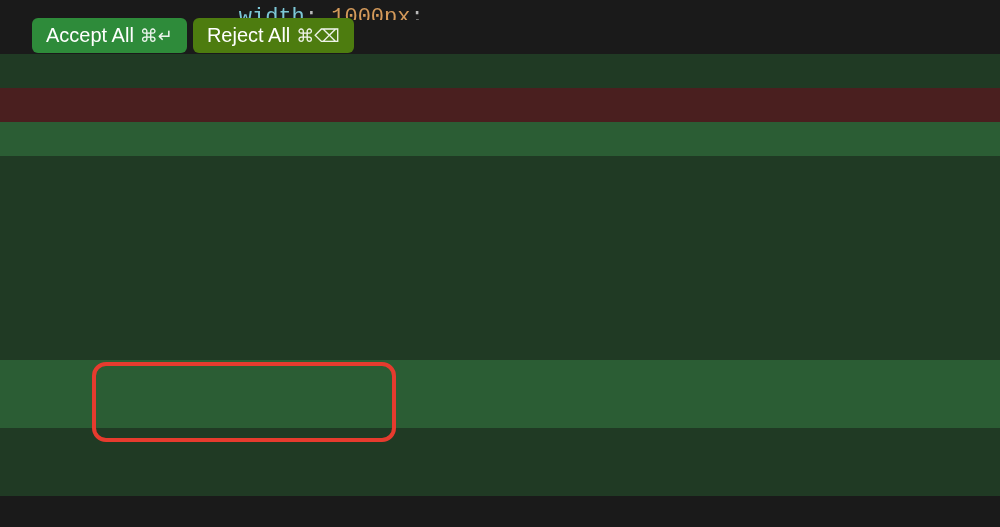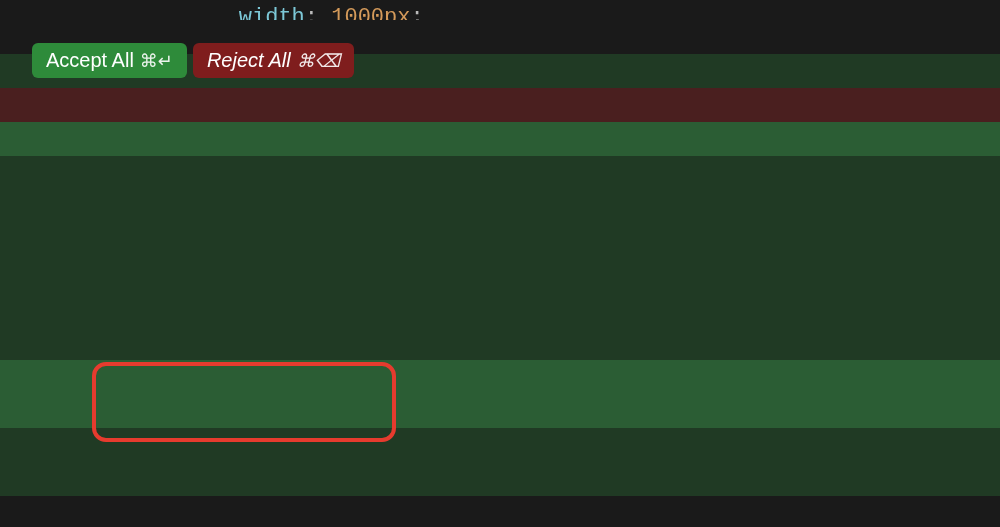"Accept All" .btn { margin-top: 25px -> none }
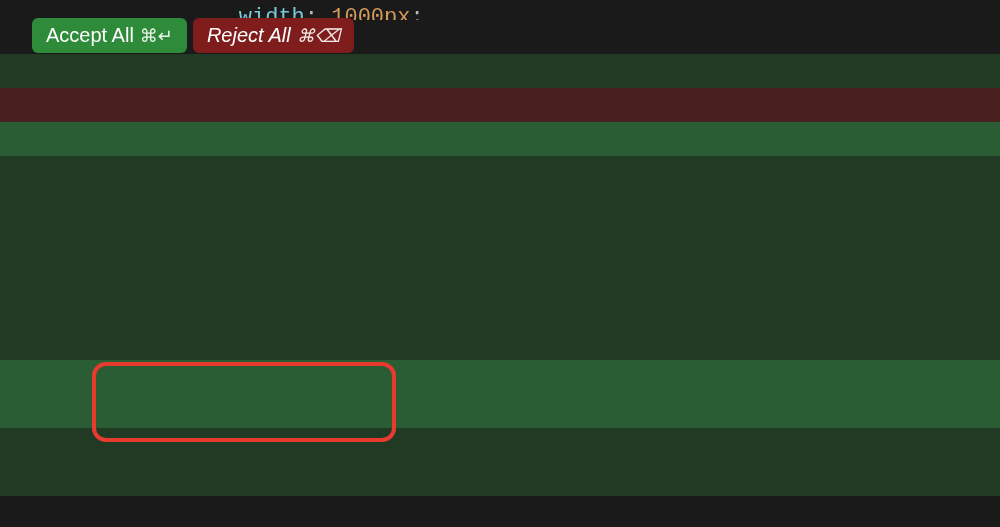"Reject All" .btn-reject { background: #7f1d1d -> #4d7c0f; font-style: italic -> none }
